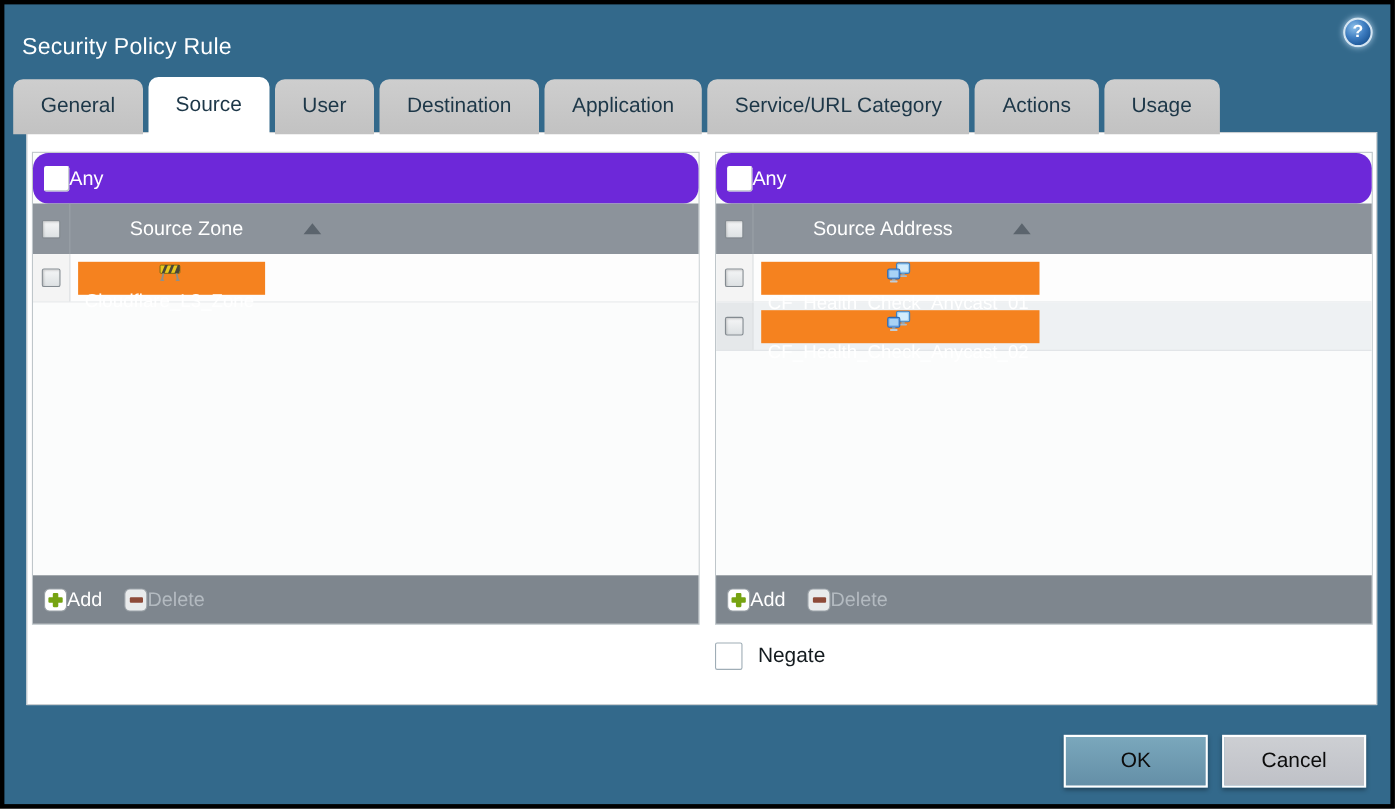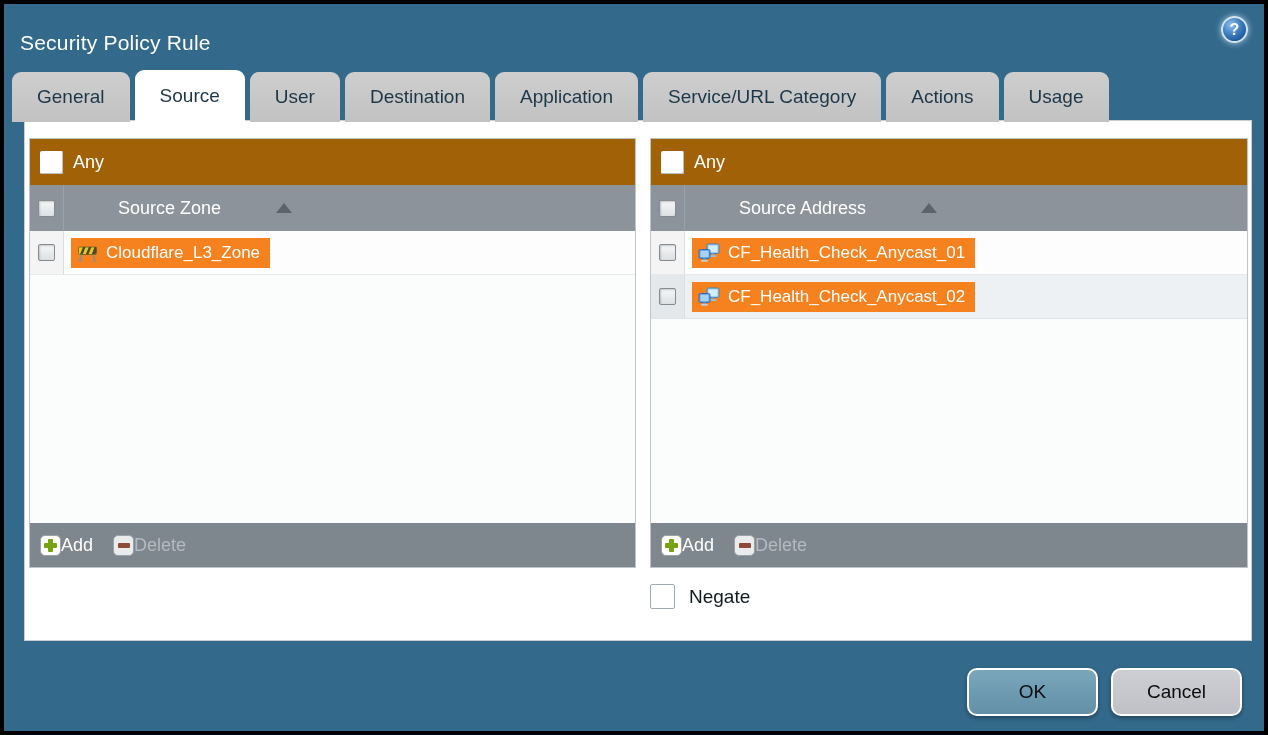"Any" .any-bar { background: #a16207 -> #6d28d9; border-radius: none -> 14px; gap: 10px -> 0 }
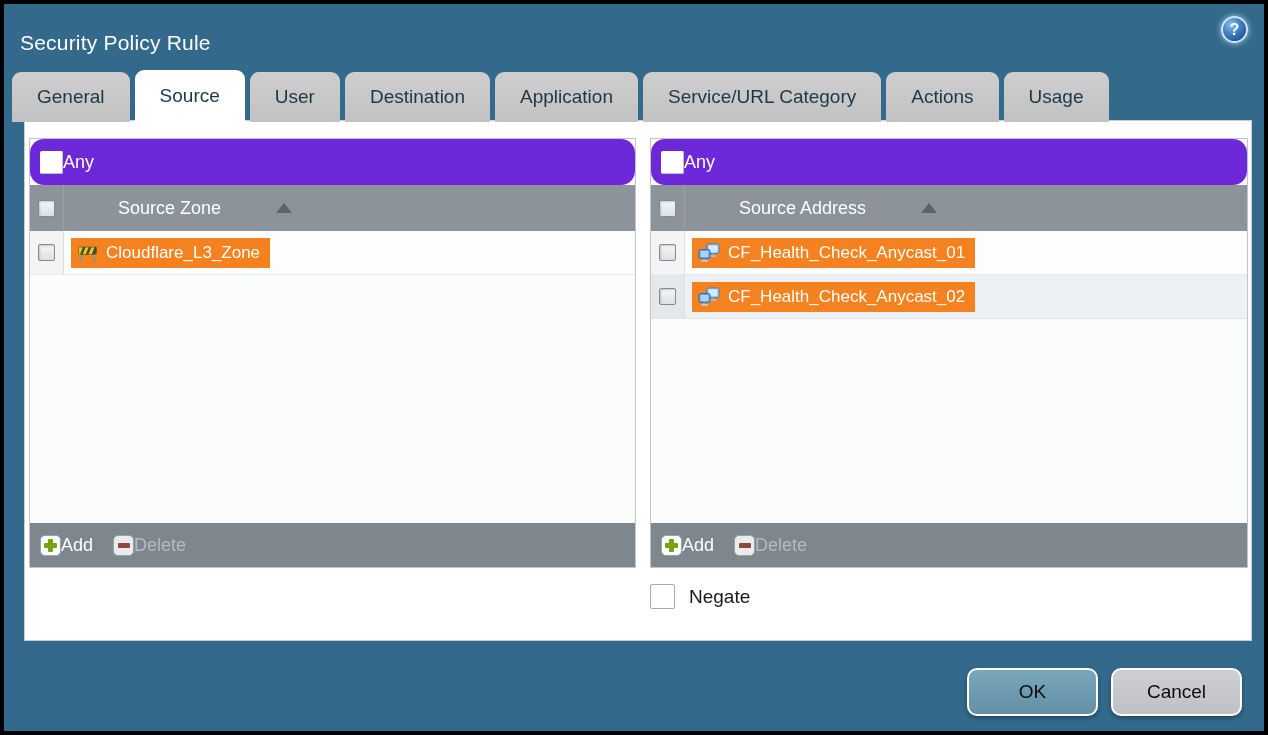"Cloudflare_L3_Zone" .chip { flex-direction: none -> column }
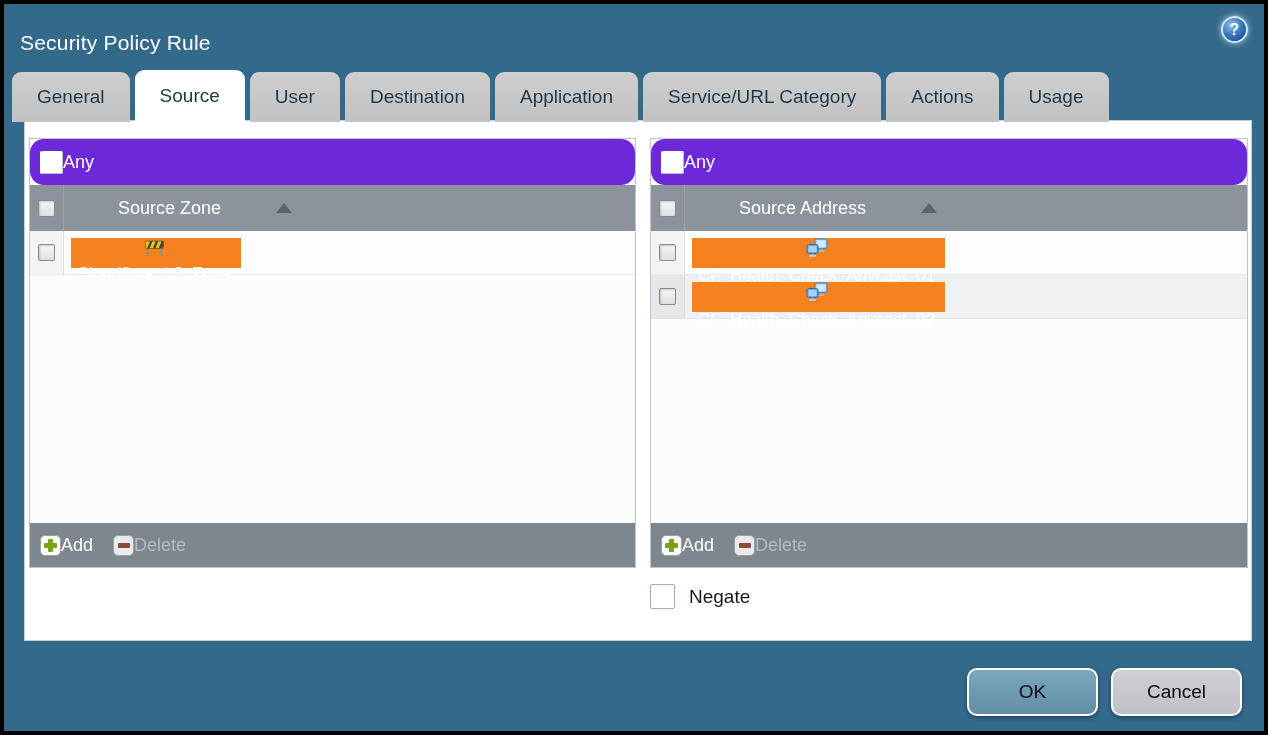"OK" .btn { border-radius: 10px -> 0 }
